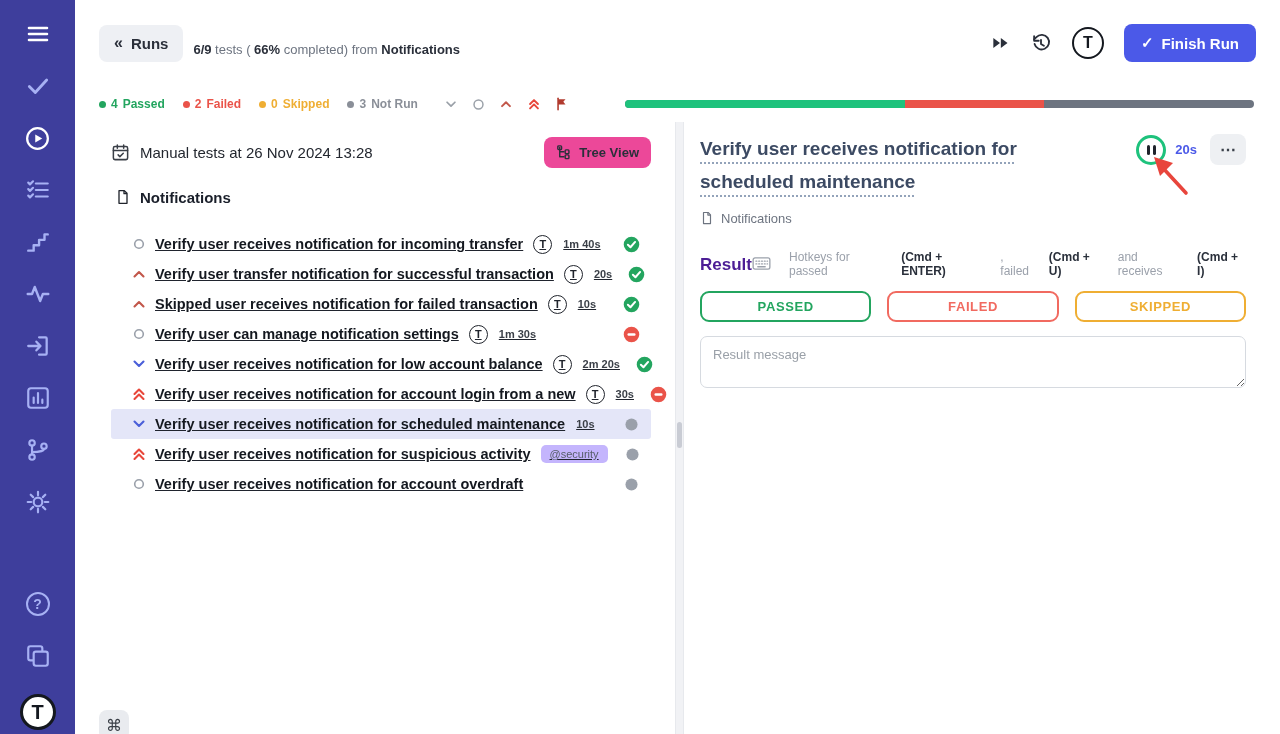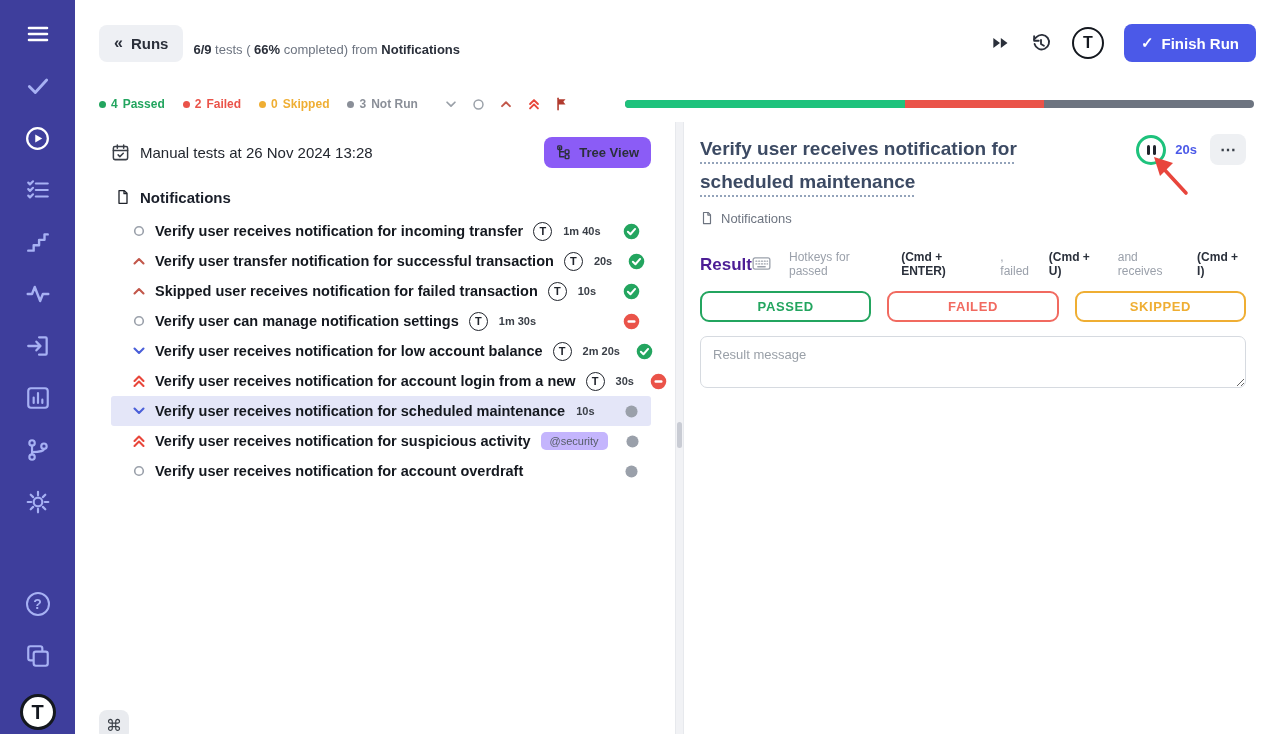"Tree View" .btn-tree { background: #8b5cf6 -> #ec4899 }
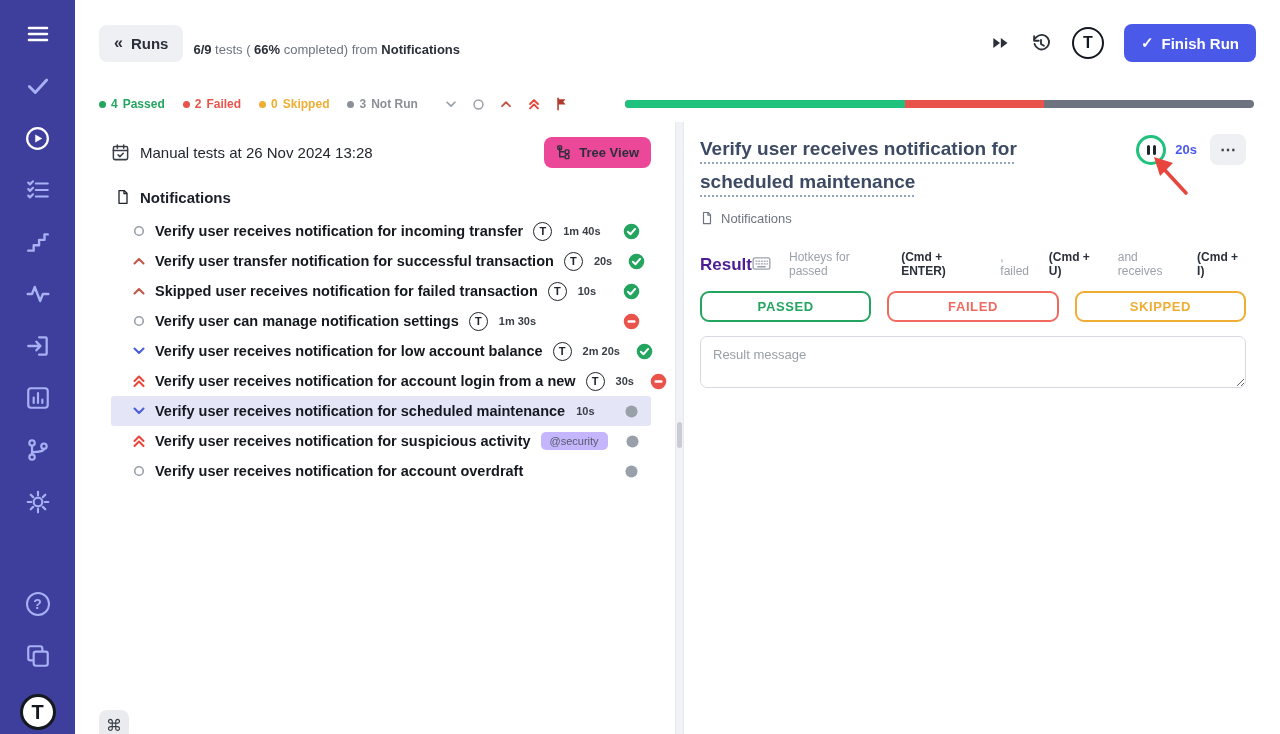"Verify user receives notification for incoming" .test-list { margin-top: 2px -> 15px; text-decoration: none -> underline }
